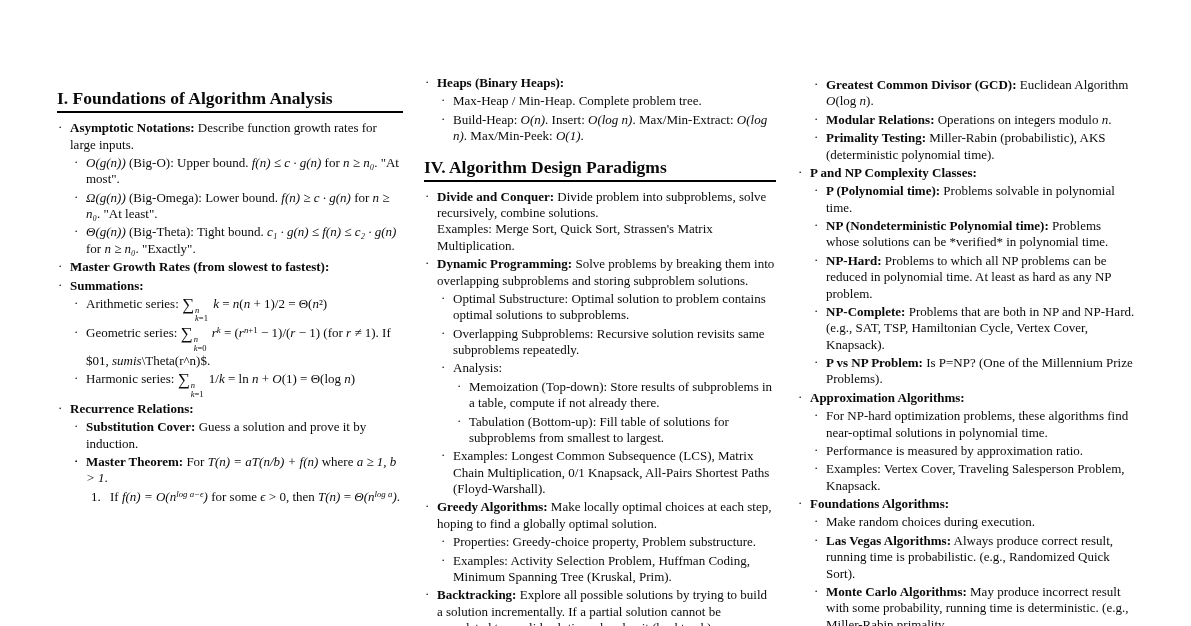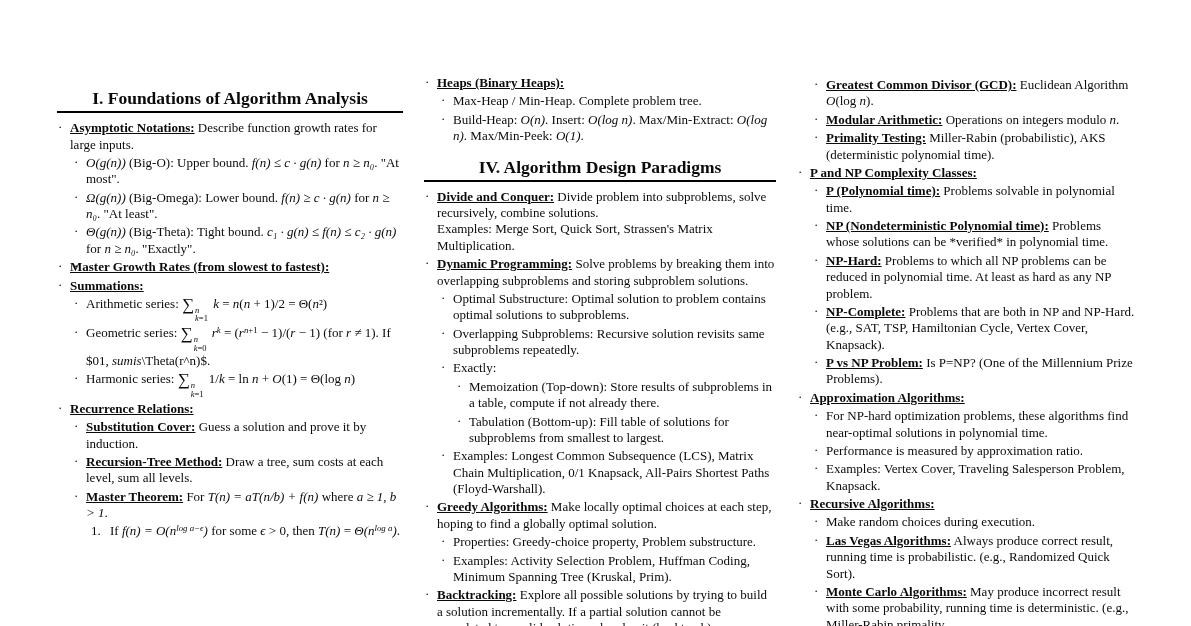"Heaps (Binary Heaps):" b { text-decoration: underline -> none }
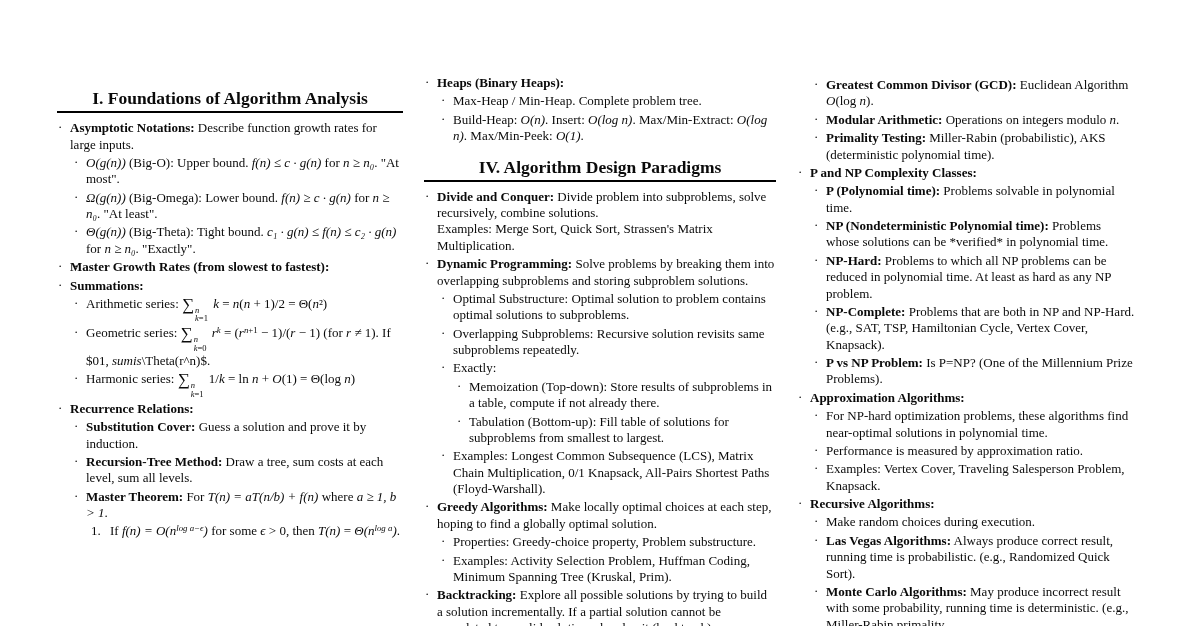"I. Foundations of Algorithm Analysis" .heading { text-align: center -> none }
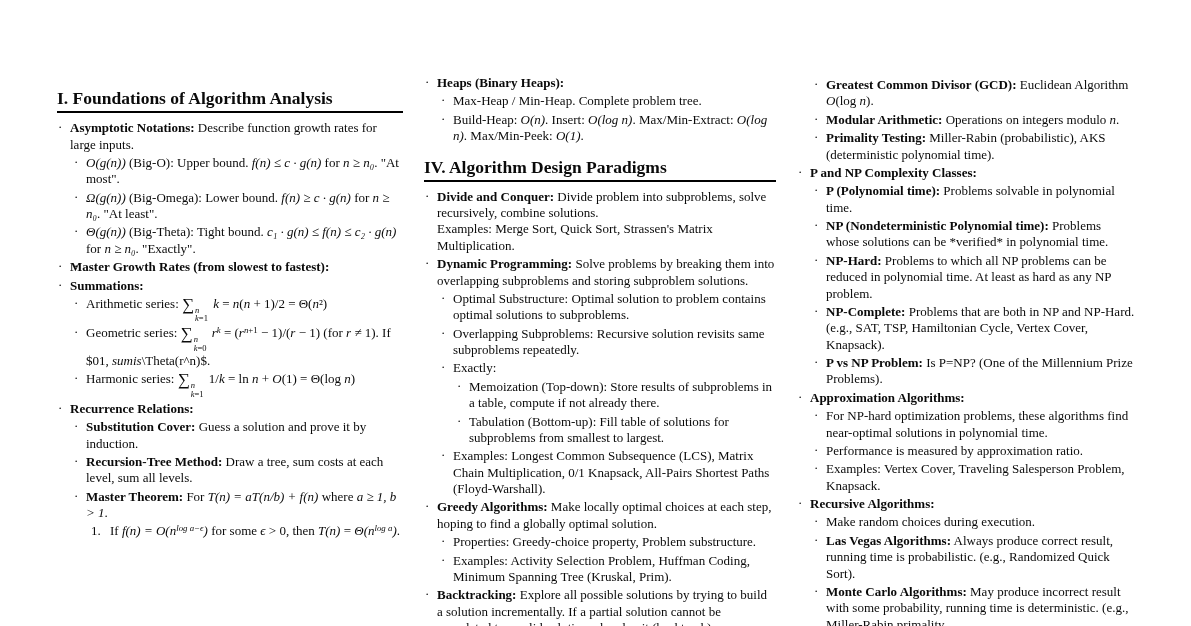"Modular Arithmetic:" b { text: Arithmetic -> Relations }
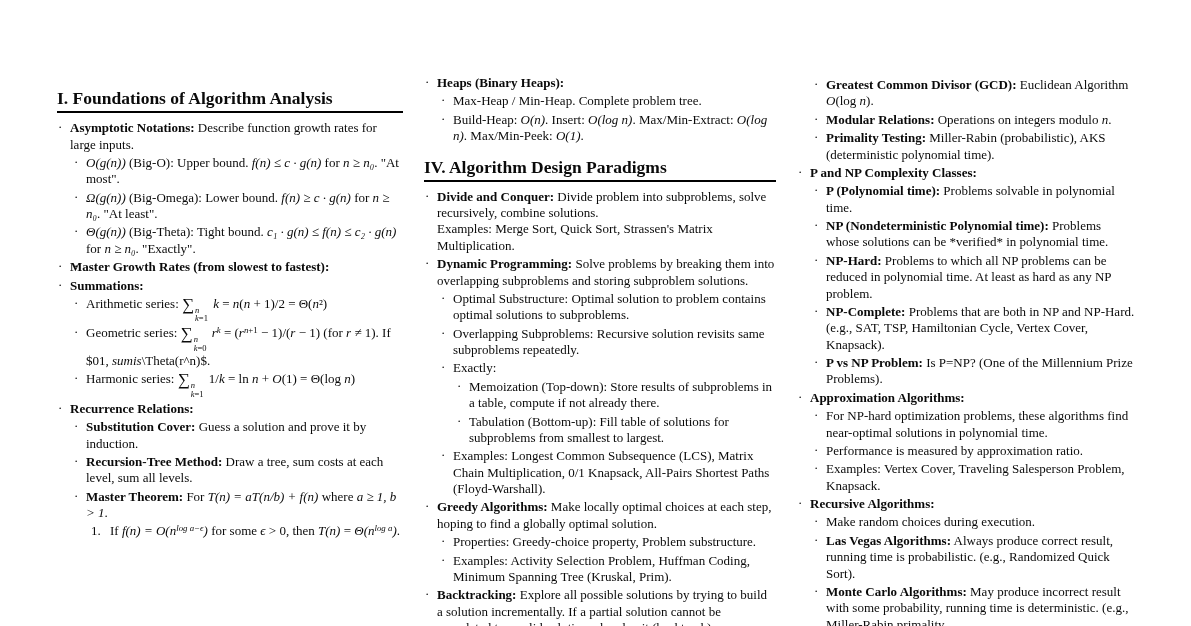"Exactly:" span.tx { text: Exactly -> Analysis }
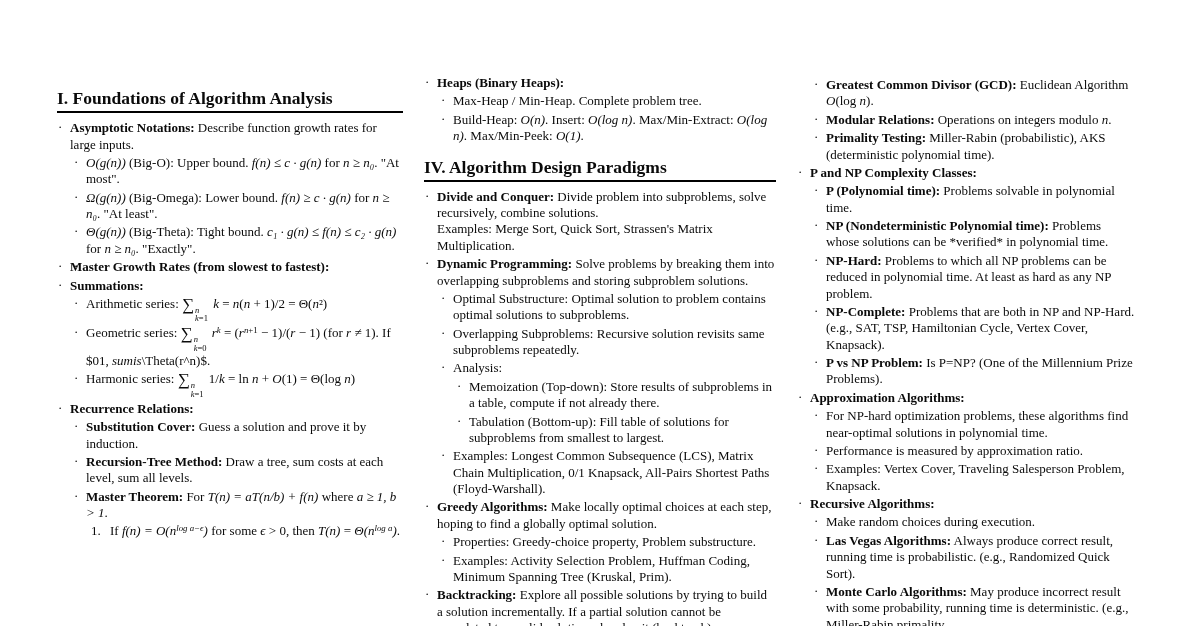"Recursion-Tree Method: Draw a tree," span.tx { html: <span><b>Recursion-Tree Method:</b> Draw a tree, sum costs at each level, sum all levels.</span> -> none }
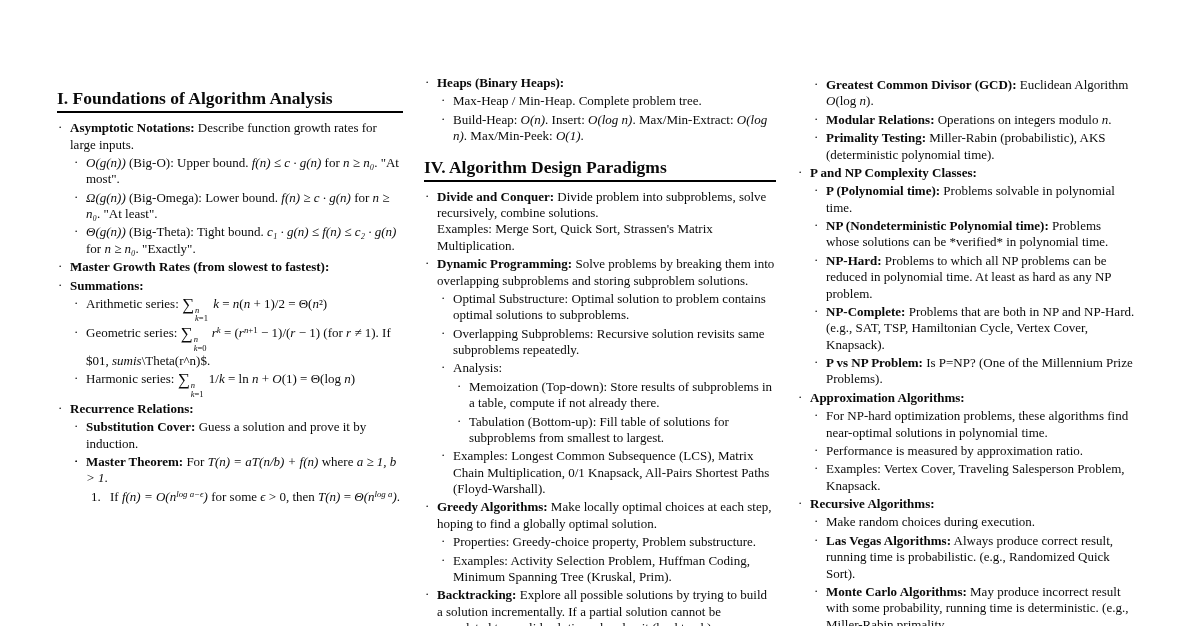"Recursive Algorithms:" b { text: Recursive -> Foundations }
